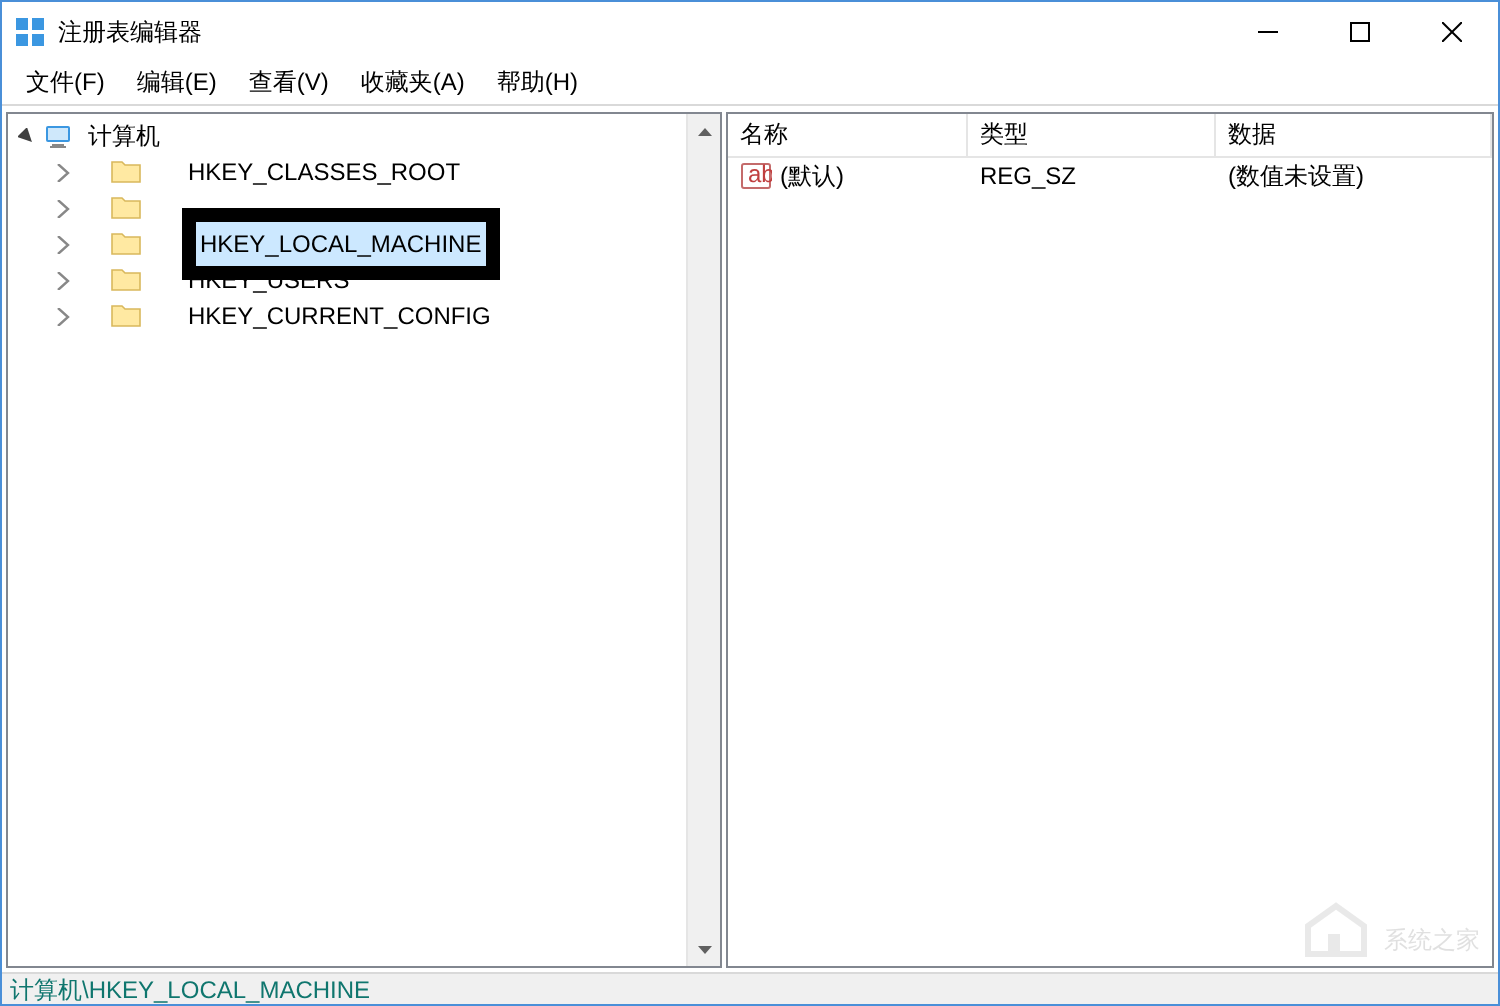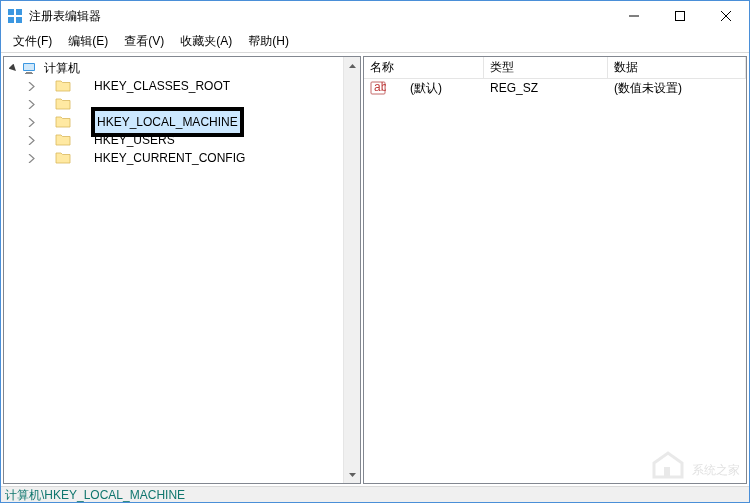"ab" .list-row .cell { gap: 20px -> none }
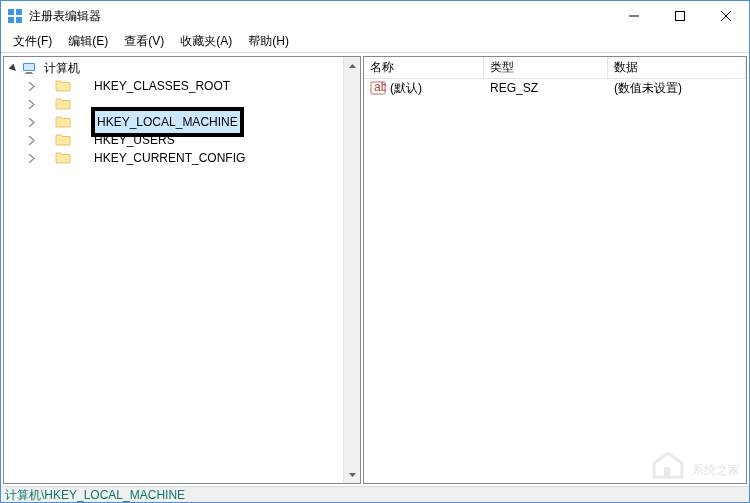"HKEY_LOCAL_MACHINE" .tree-row.selected .tlabel { border: 4px solid #000000 -> 7px solid #000000 }
